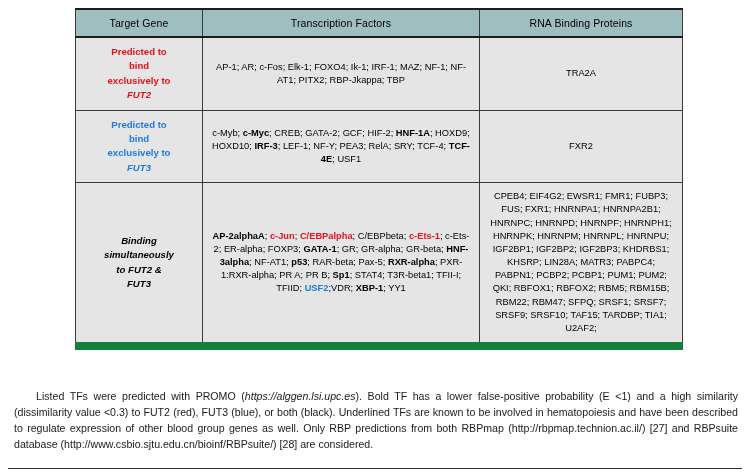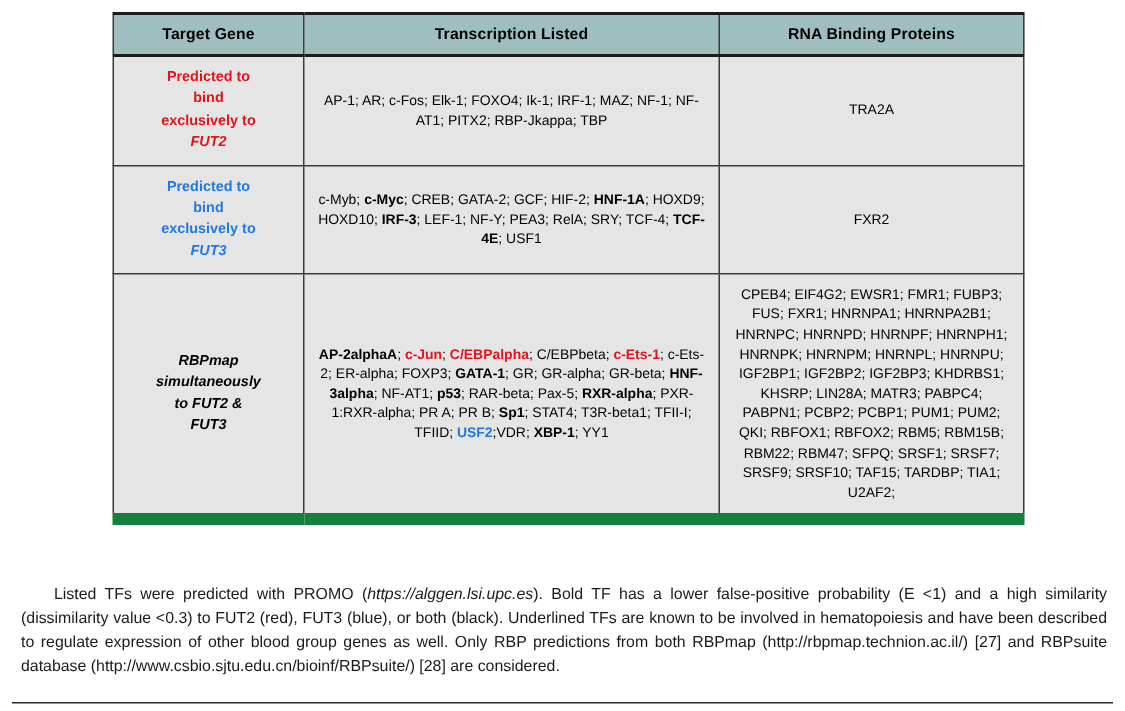"Target Gene" table.genes thead th { font-weight: bold -> normal }
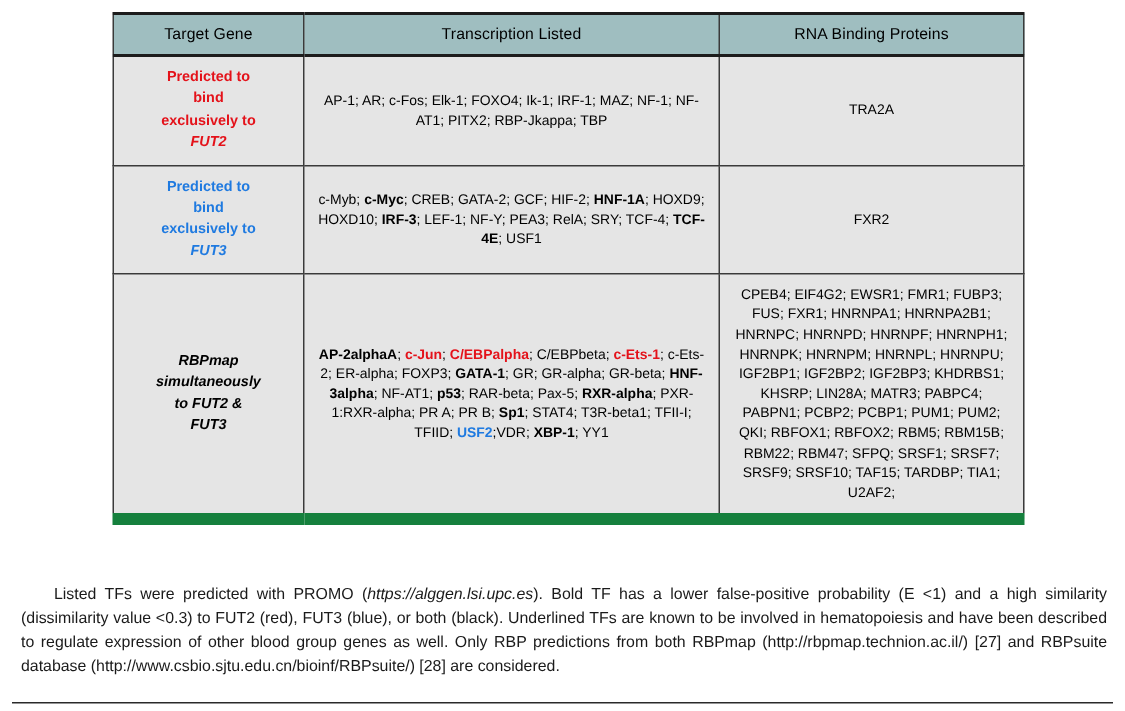"Transcription Listed" th.col-tf { text: Listed -> Factors }
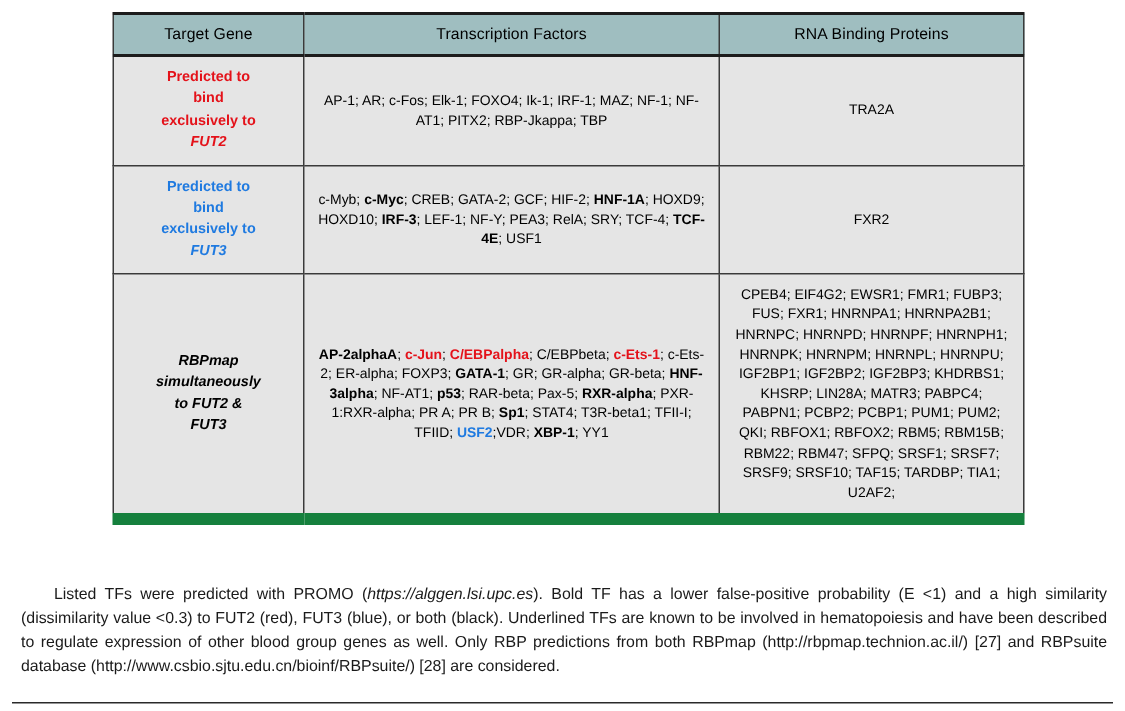"RBPmap" span { text: RBPmap -> Binding }
